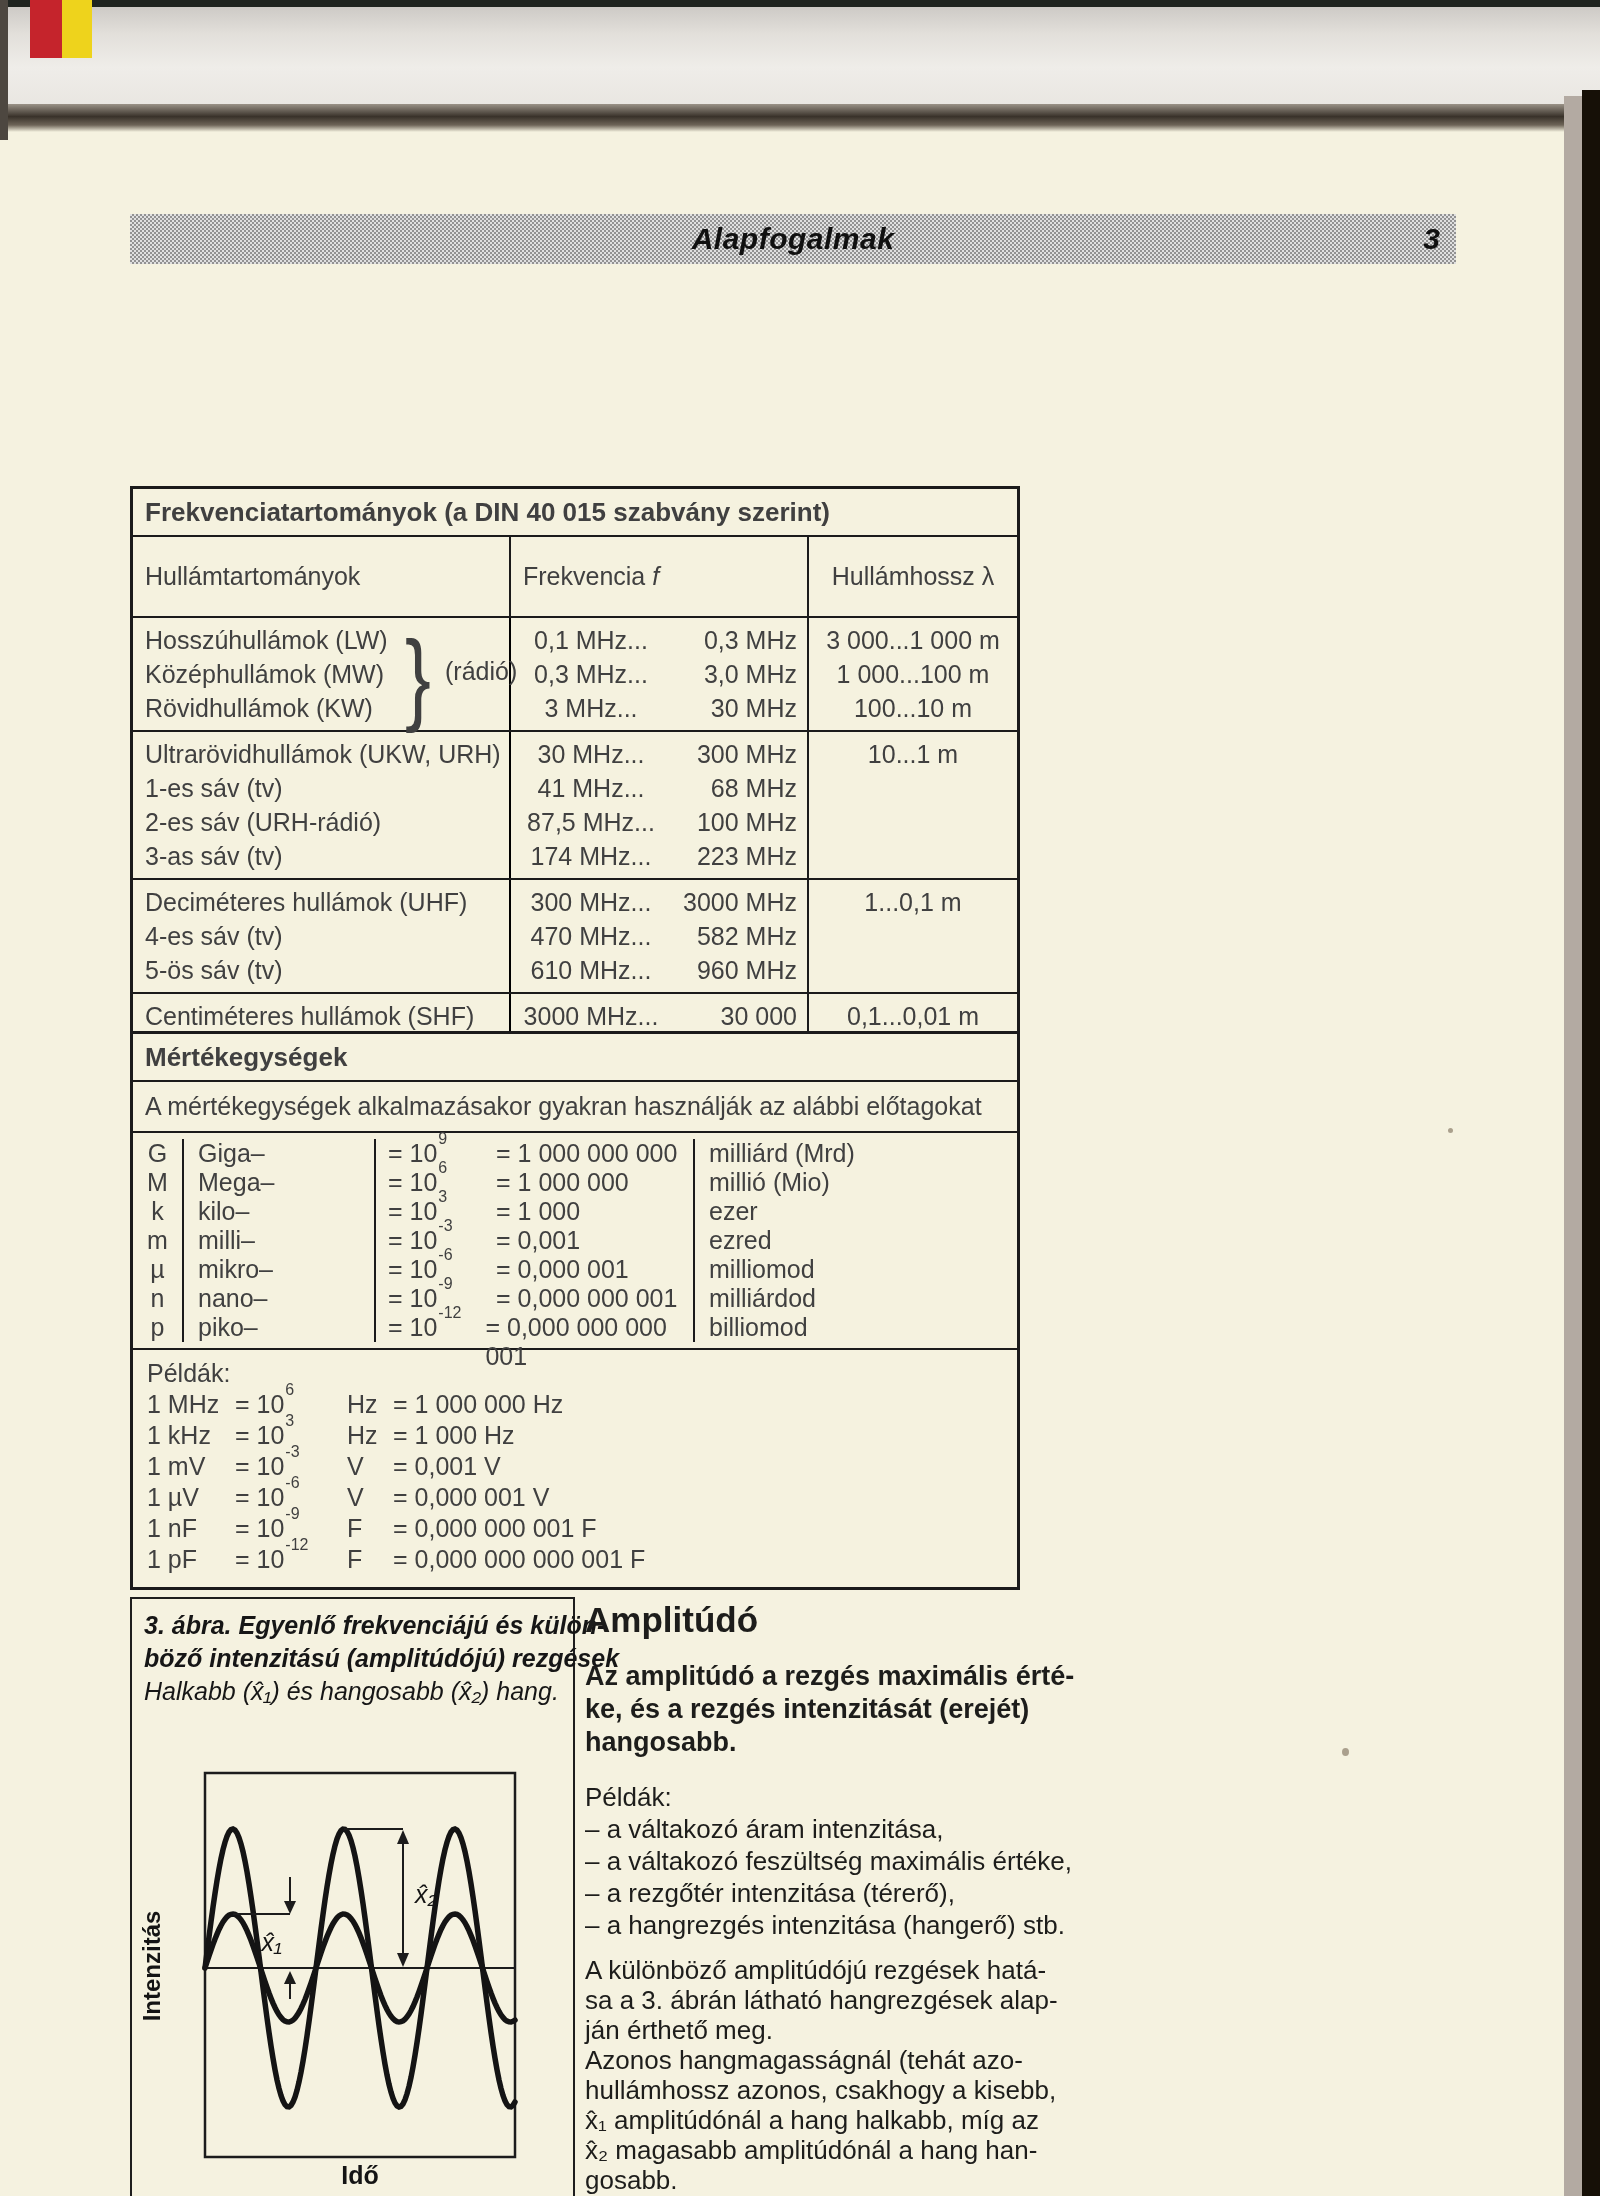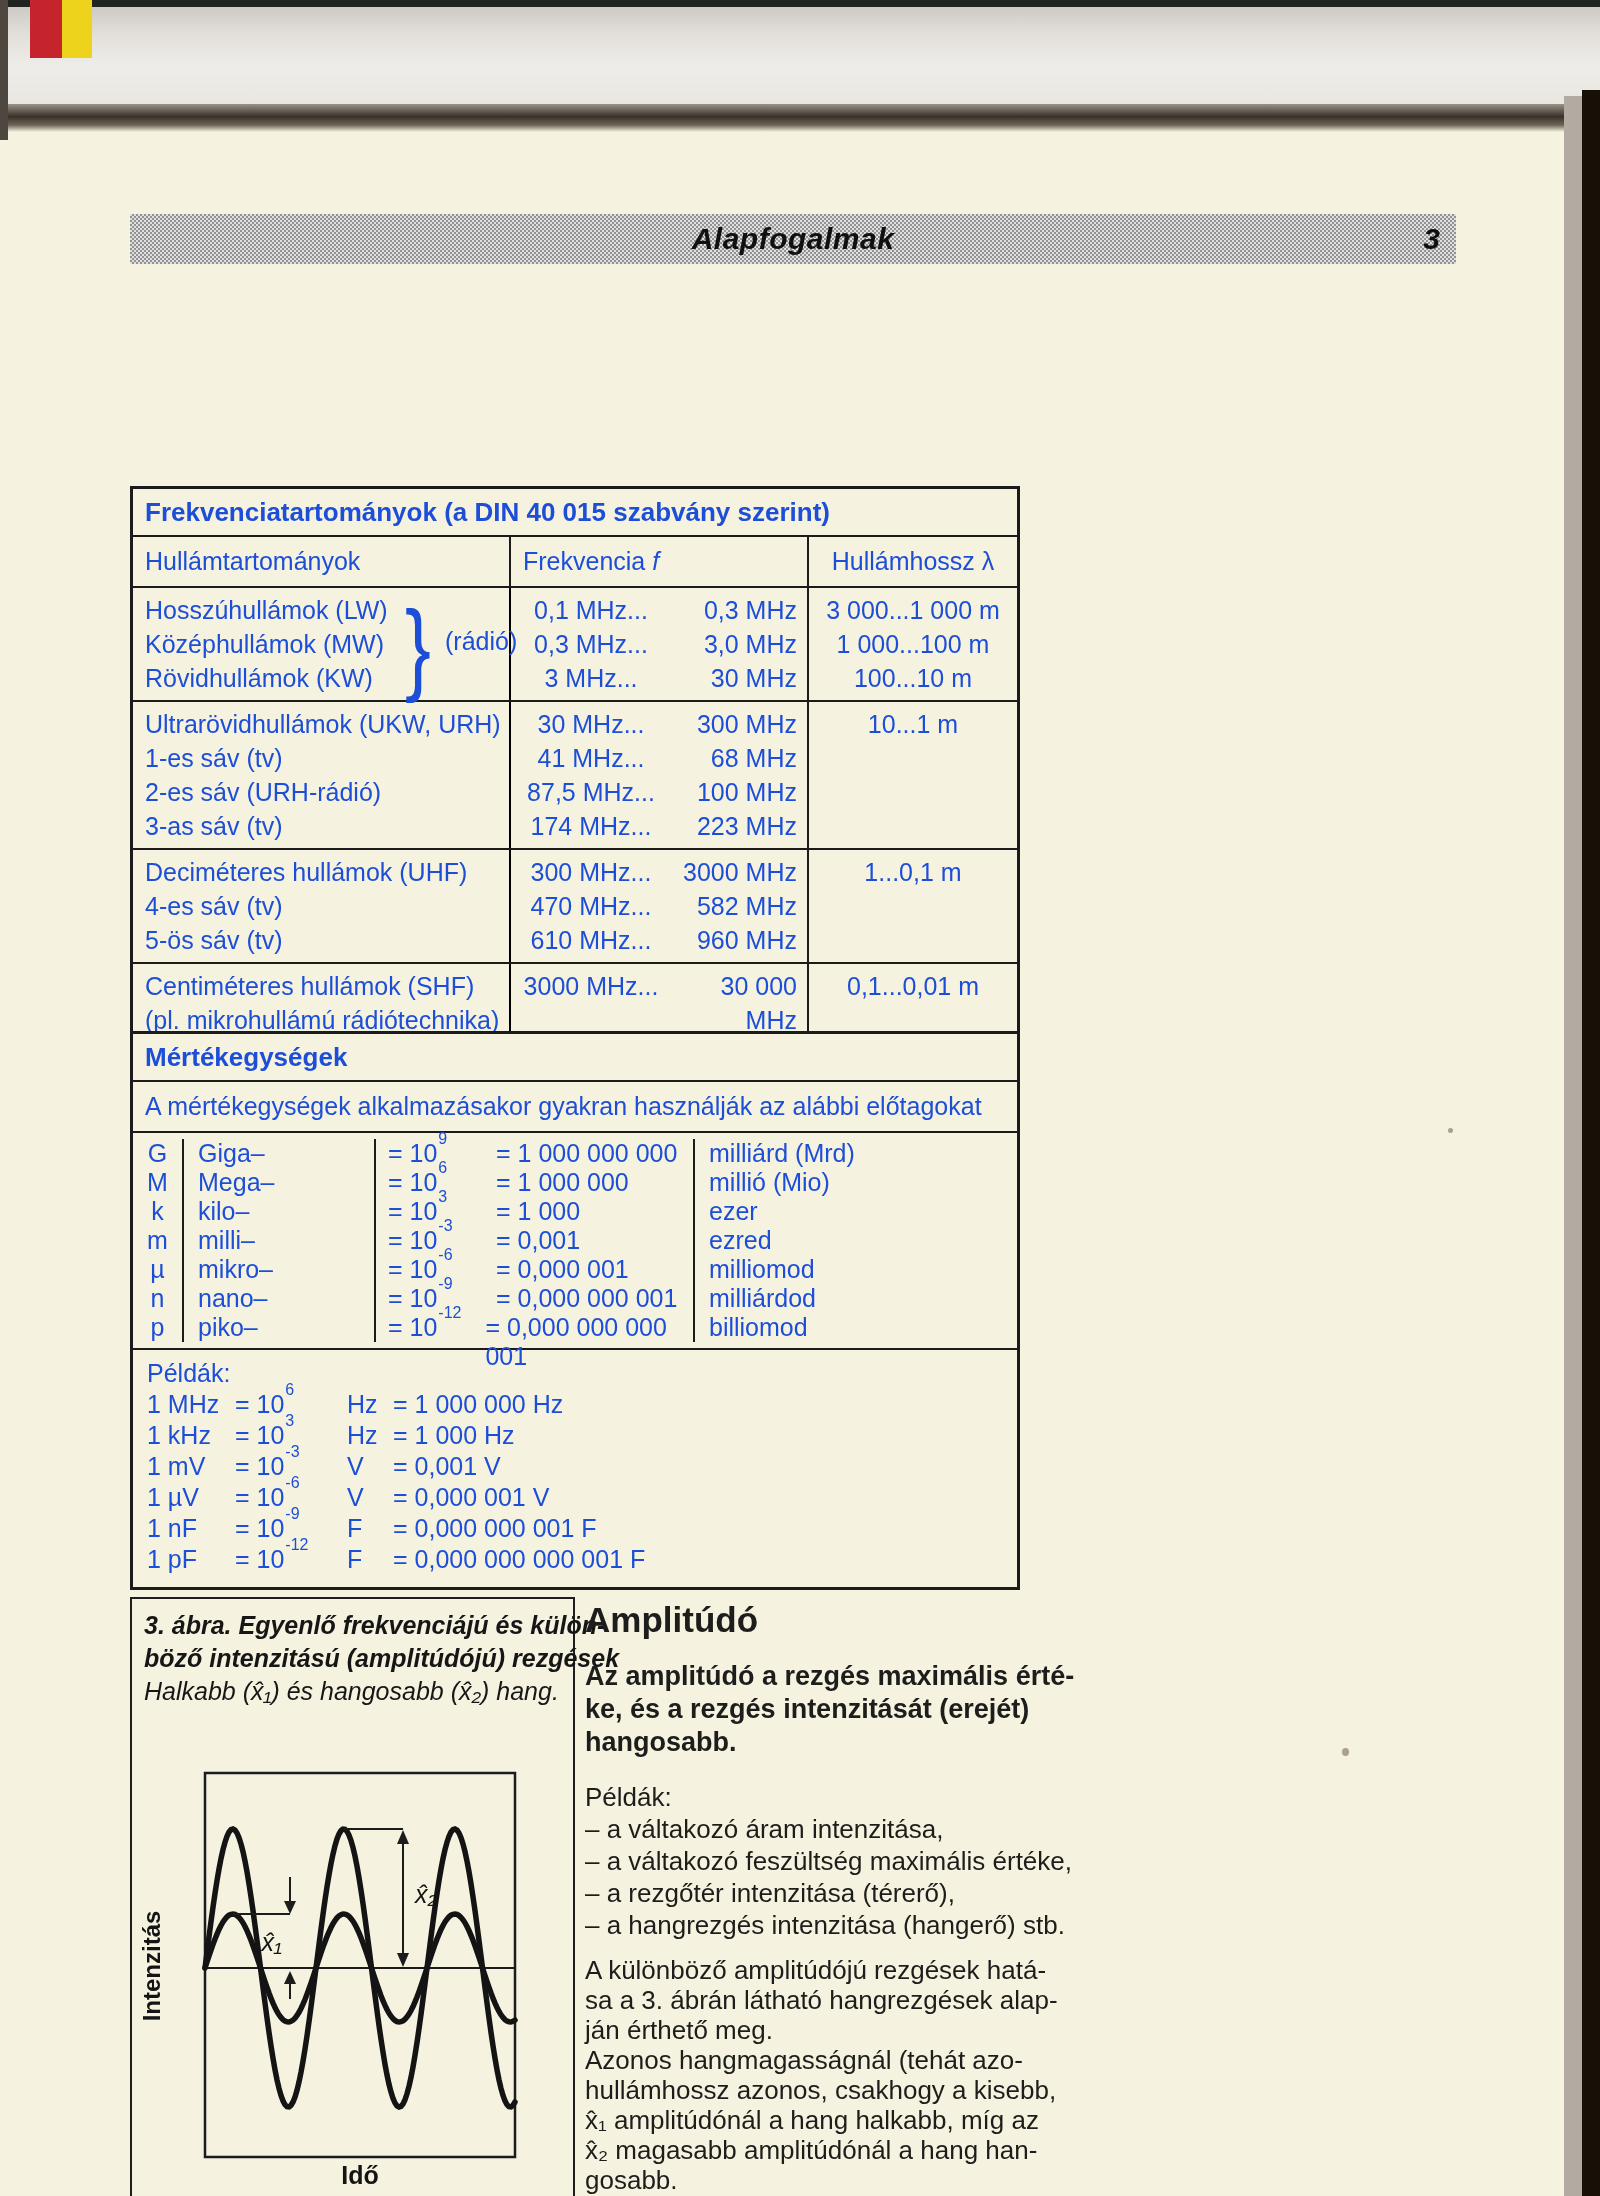"Frekvenciatartományok (a DIN 40 015" .stable { color: #1d4ed8 -> #404040 }
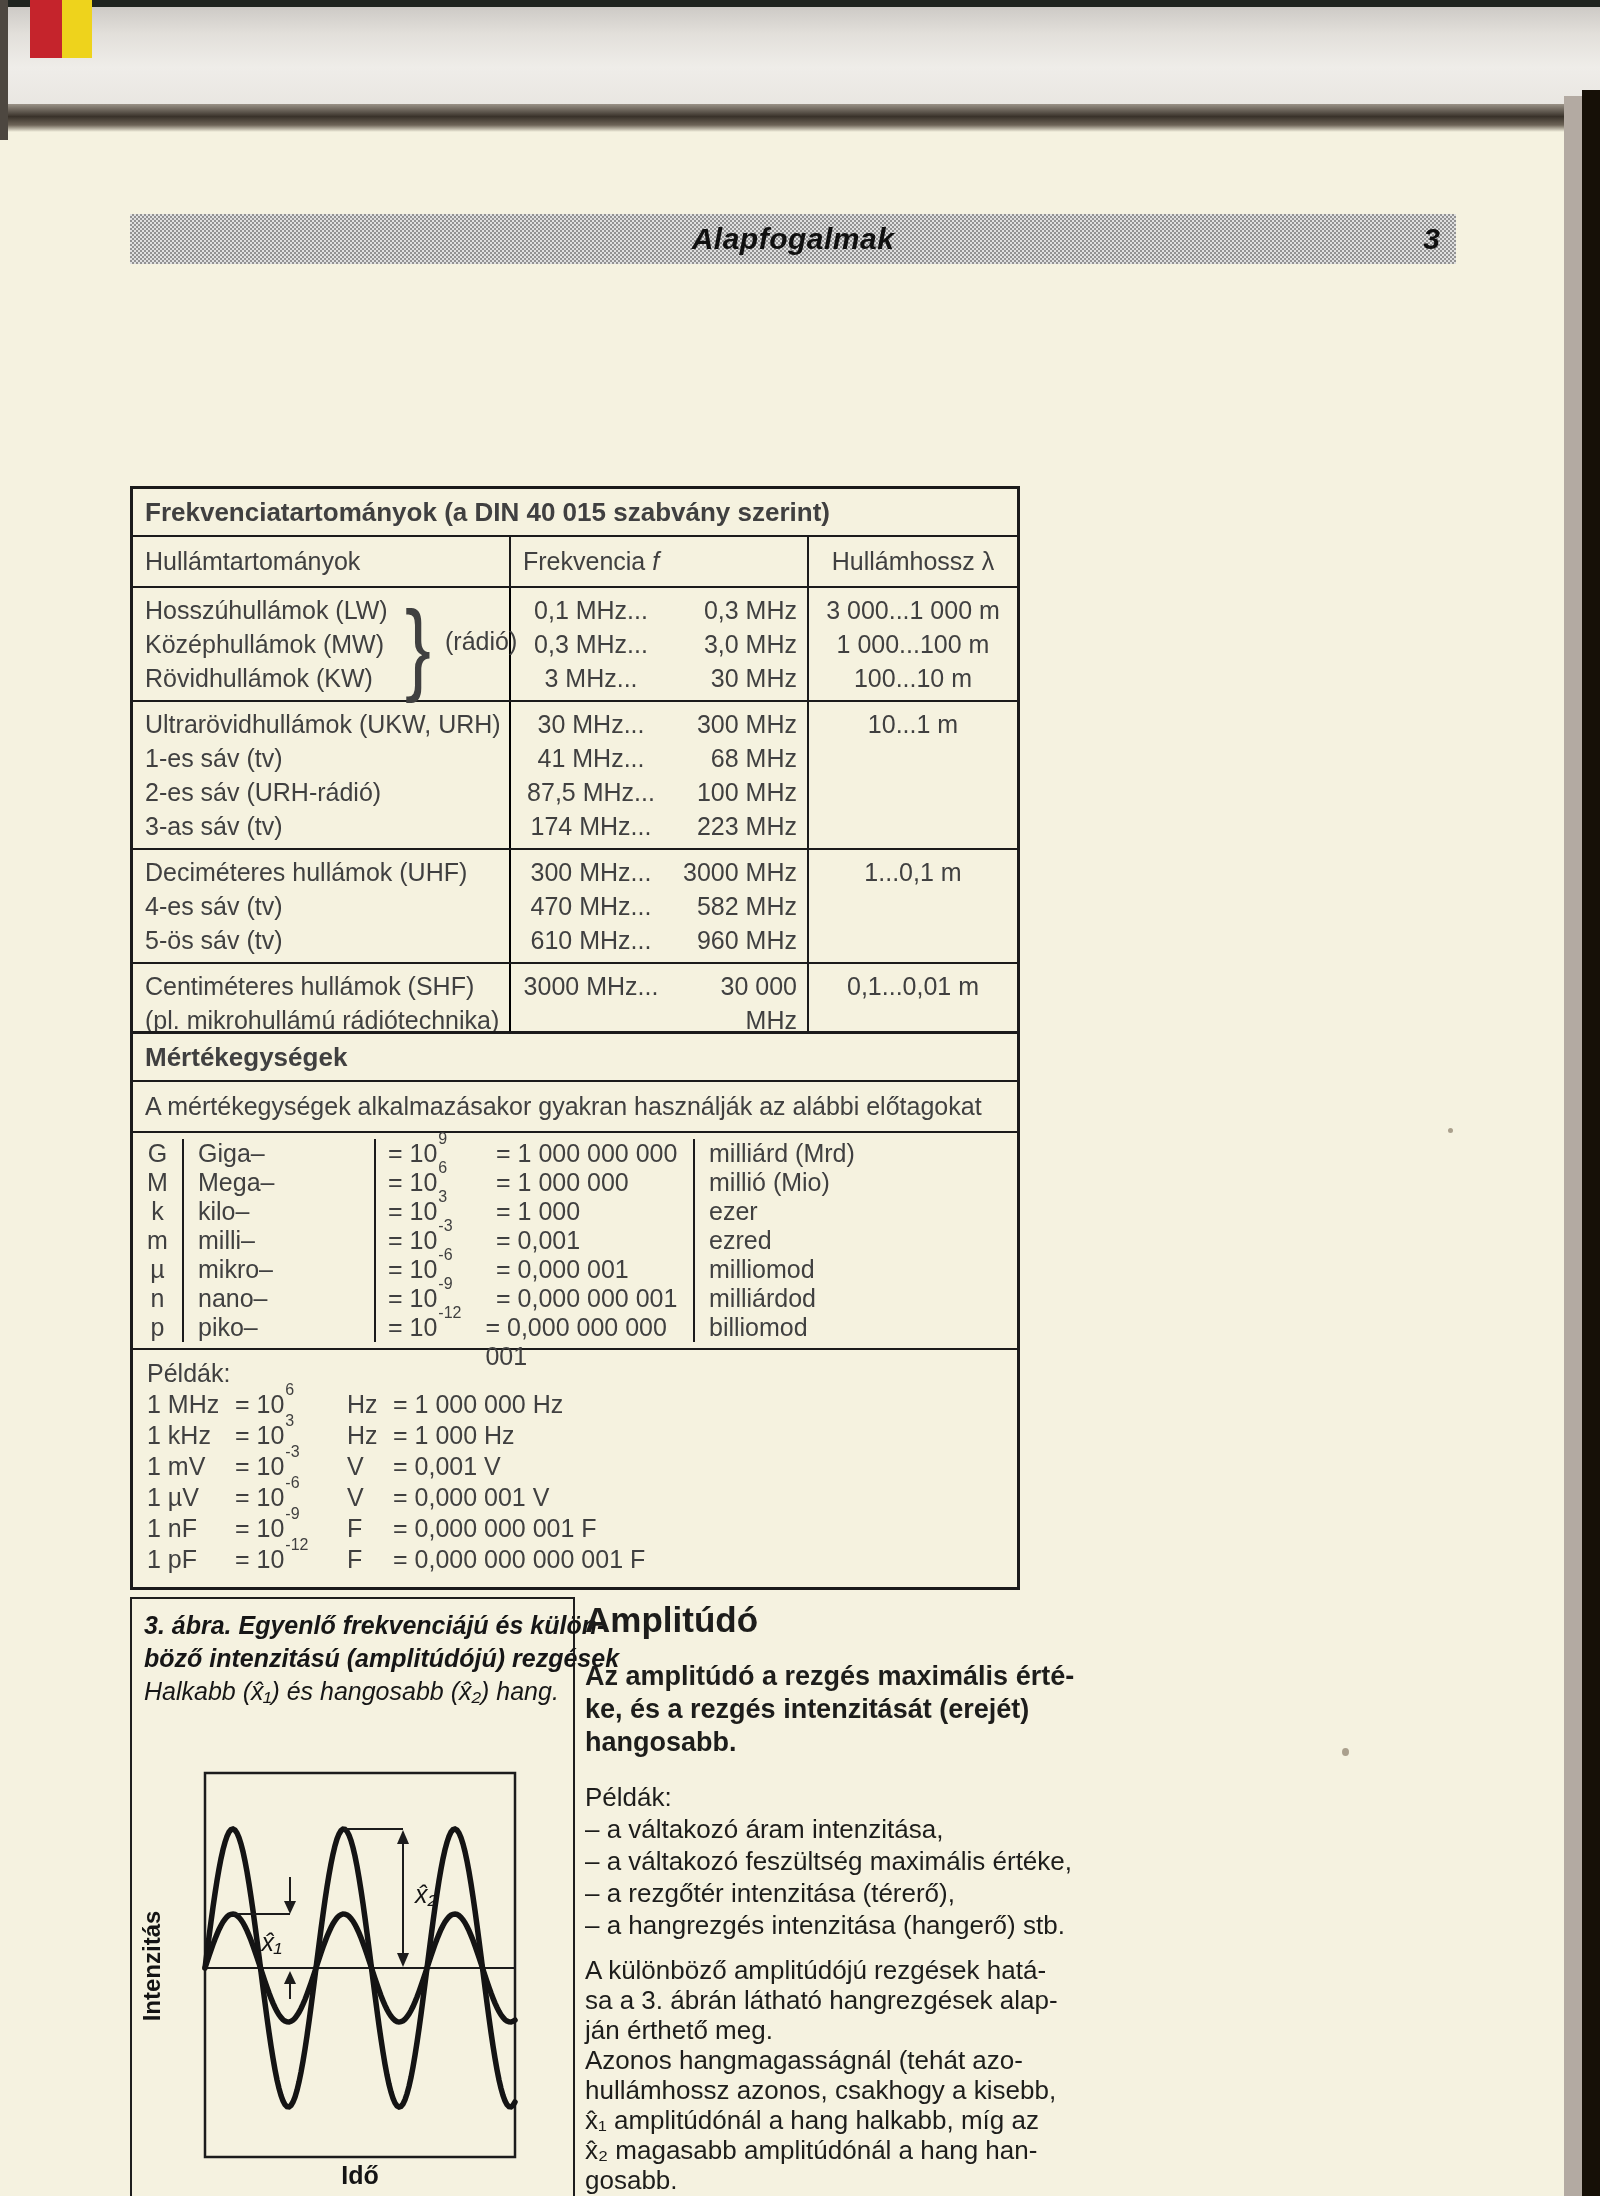"Hullámtartományok" .t1-head .hc { padding: 10px 12px -> 25px 12px }
